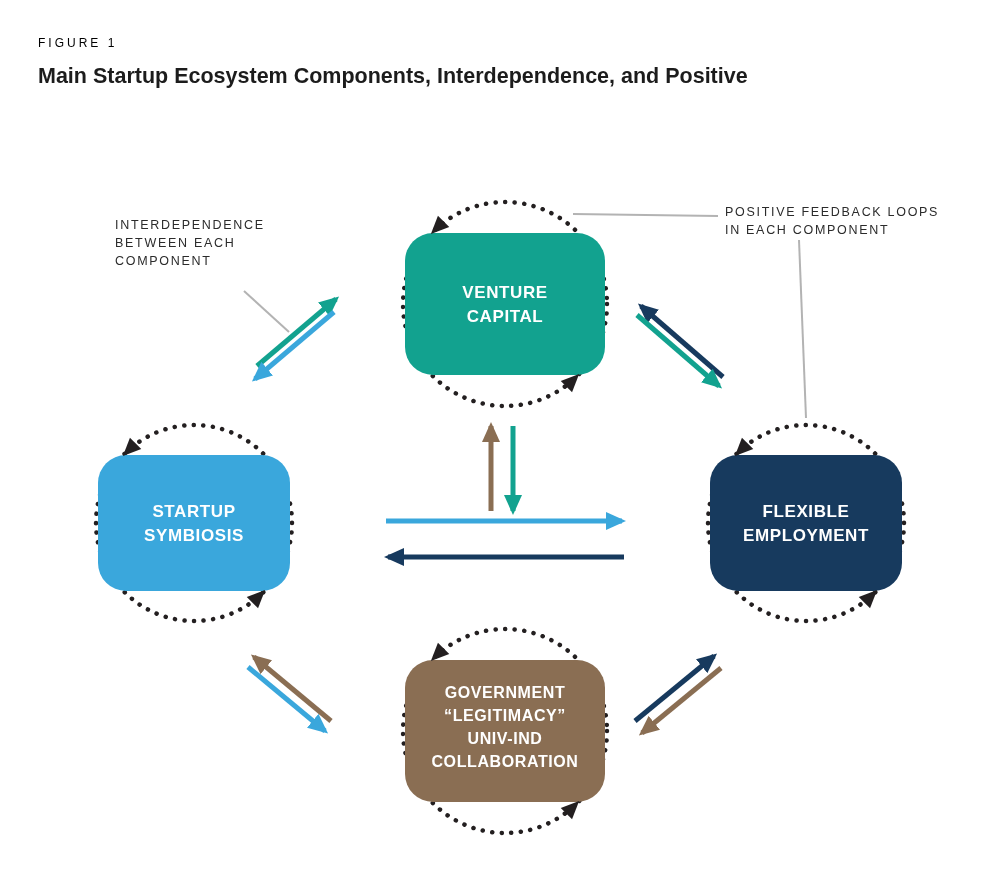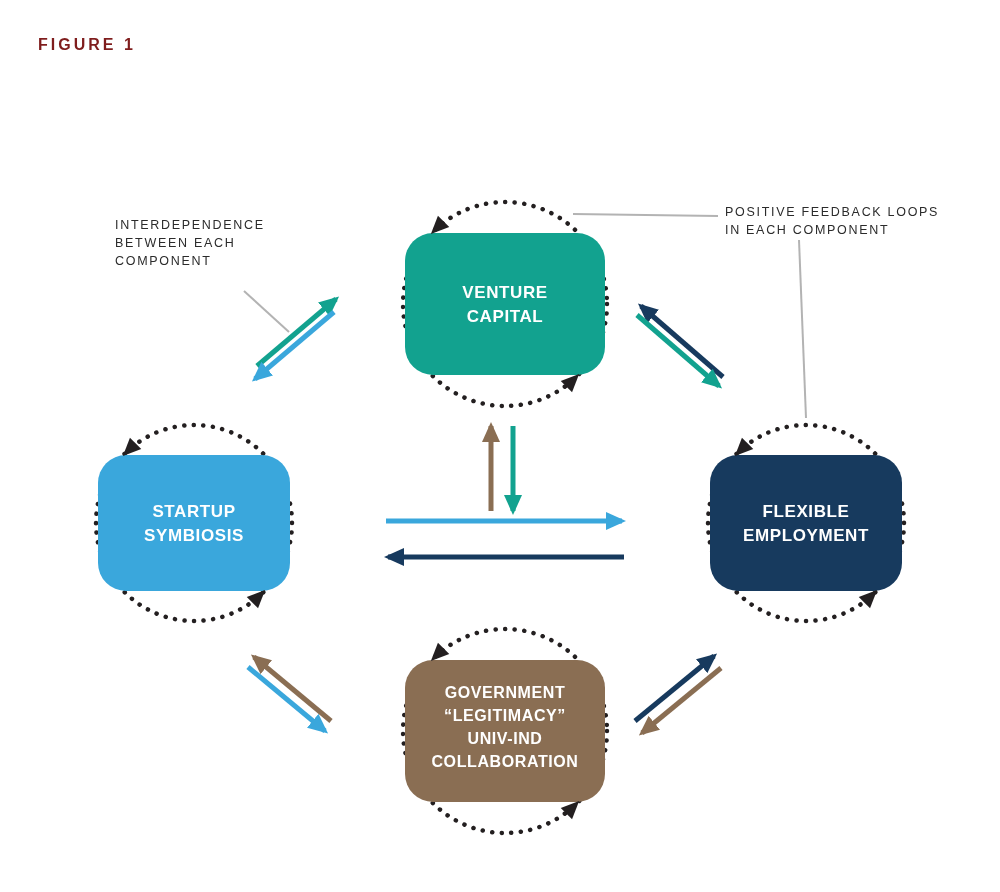"FIGURE 1" .figure-label { color: #7f1d1d -> #000000; font-size: 16px -> 12px; font-weight: 700 -> 400 }
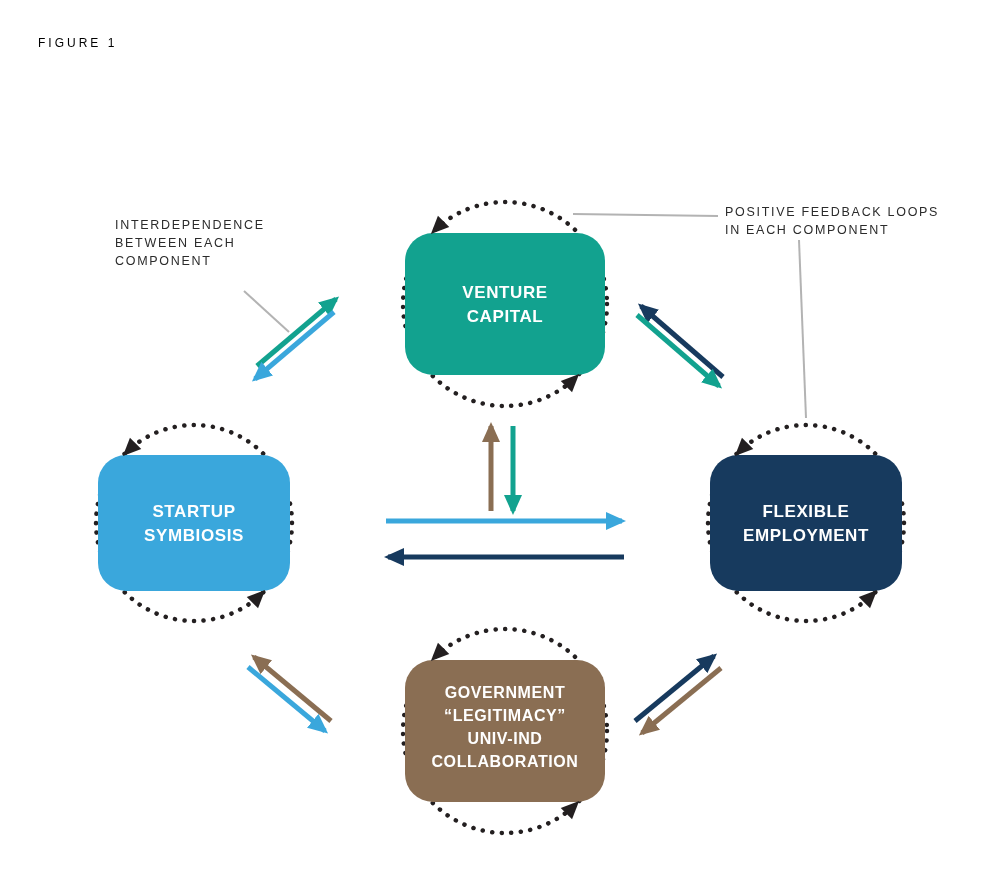"Main Startup Ecosystem Components," div { html: none -> <div>Main Startup Ecosystem Components, Interdependence, and Positive</div> }
